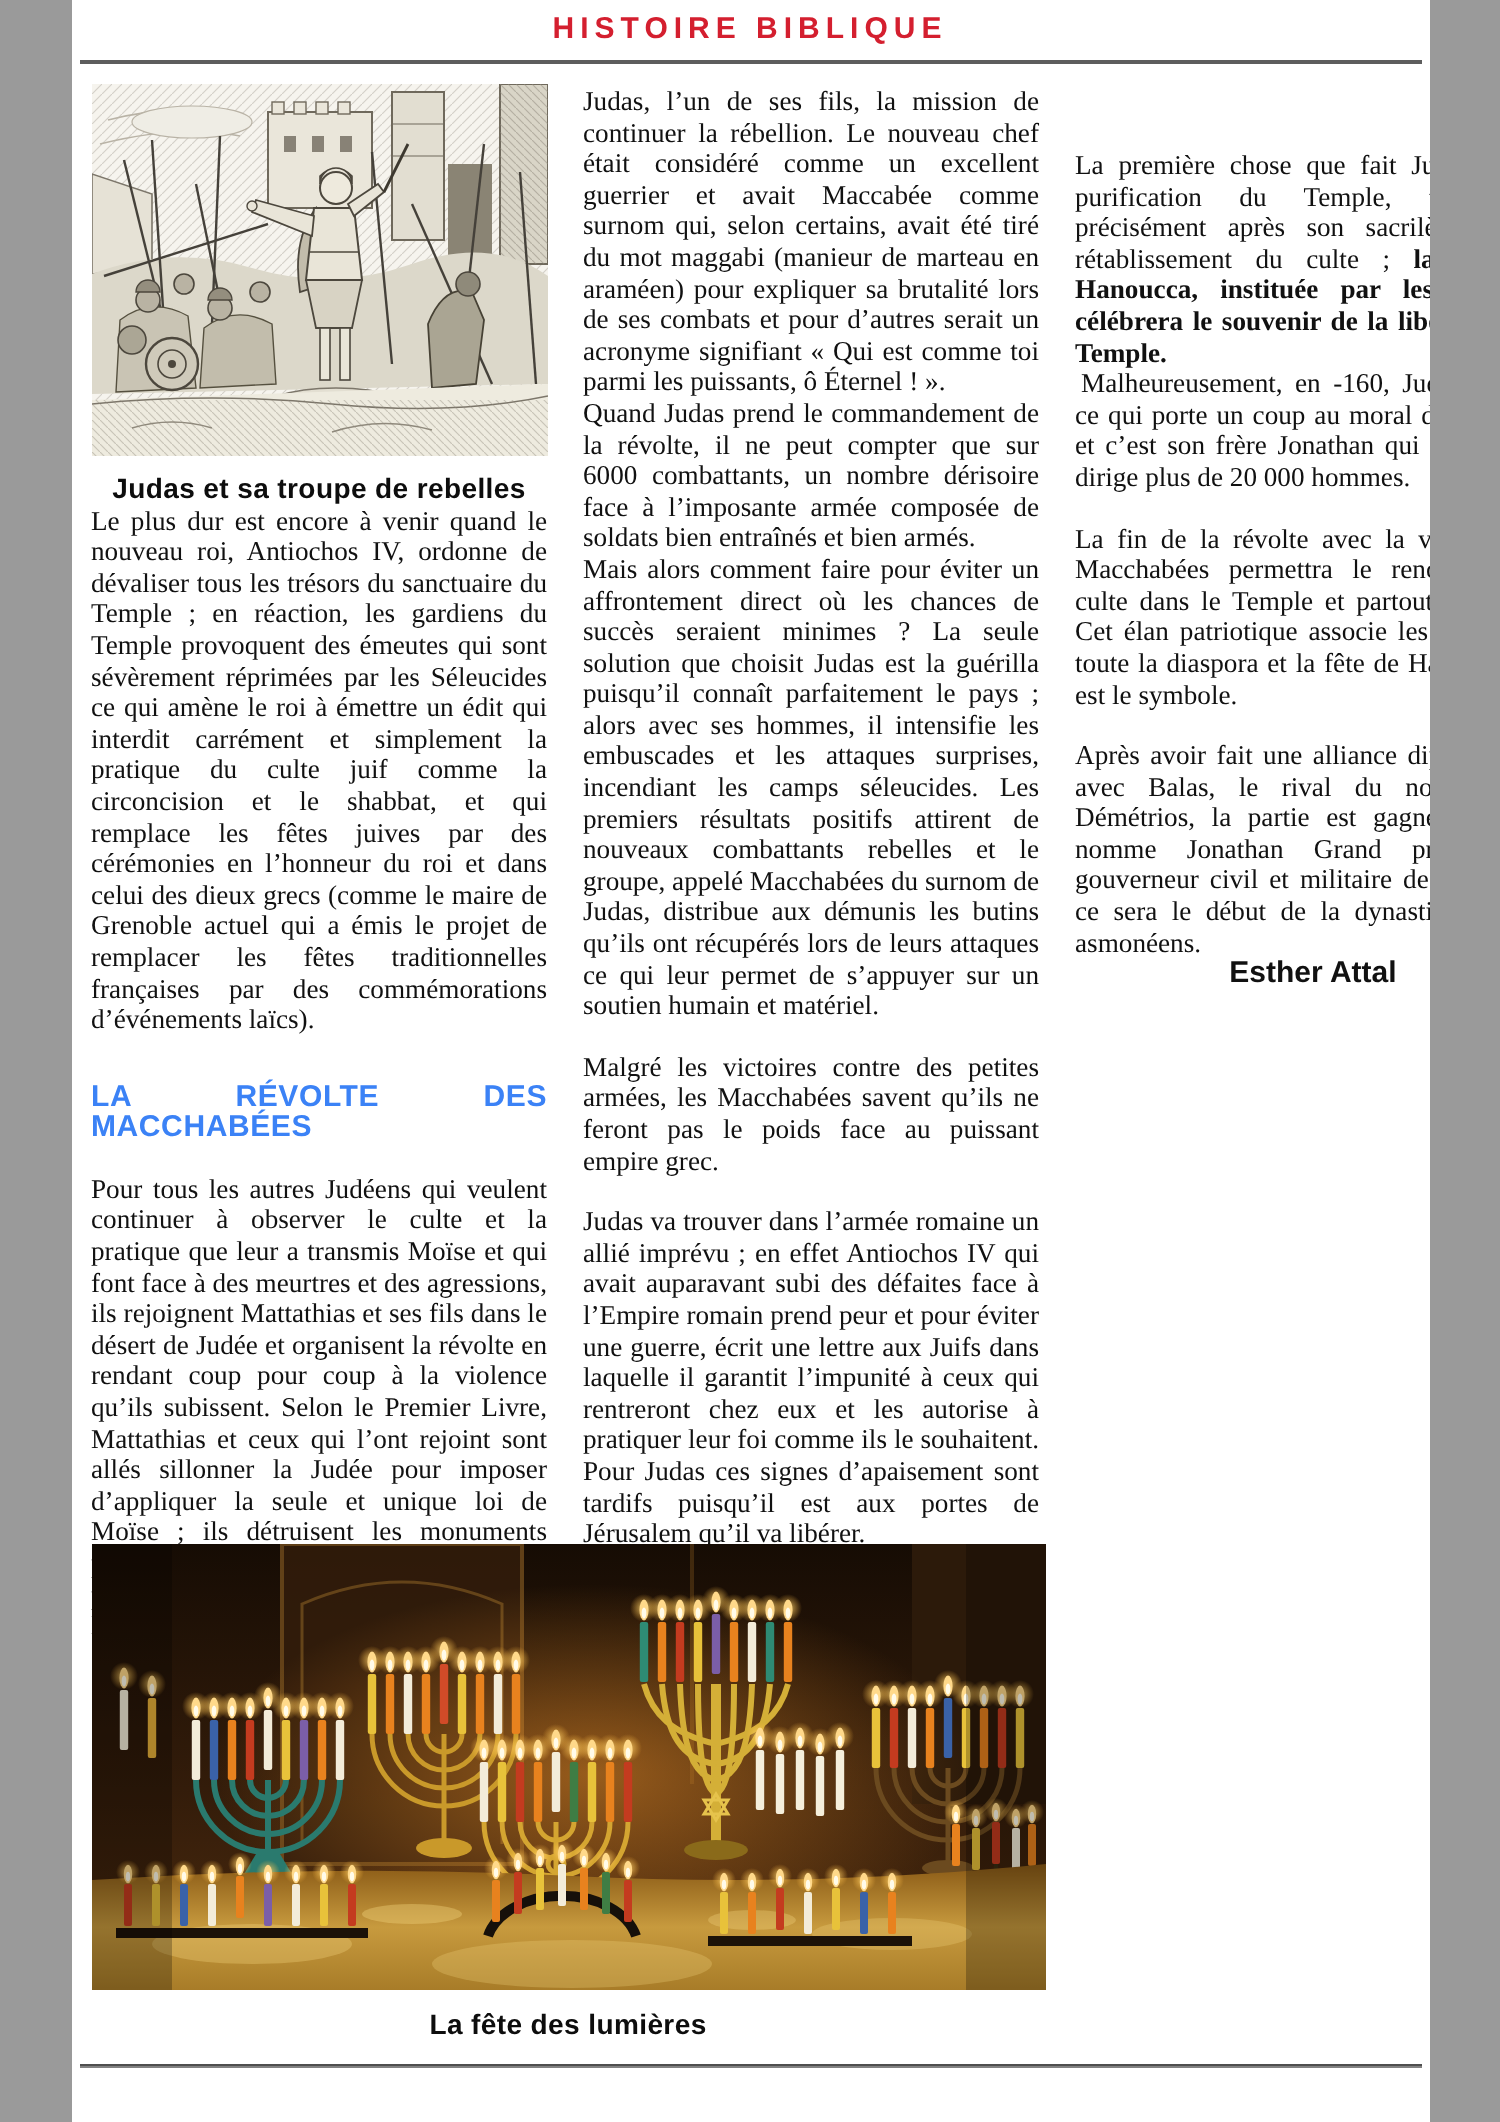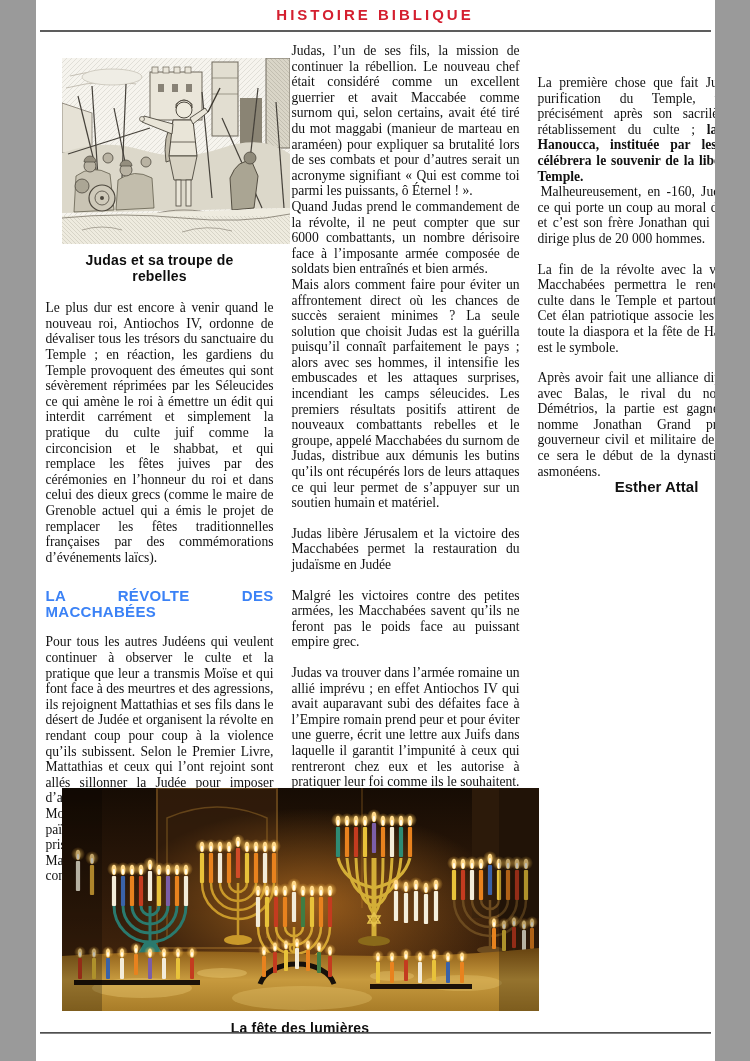"Judas et sa troupe de" figure { margin: 16px -> 0 }
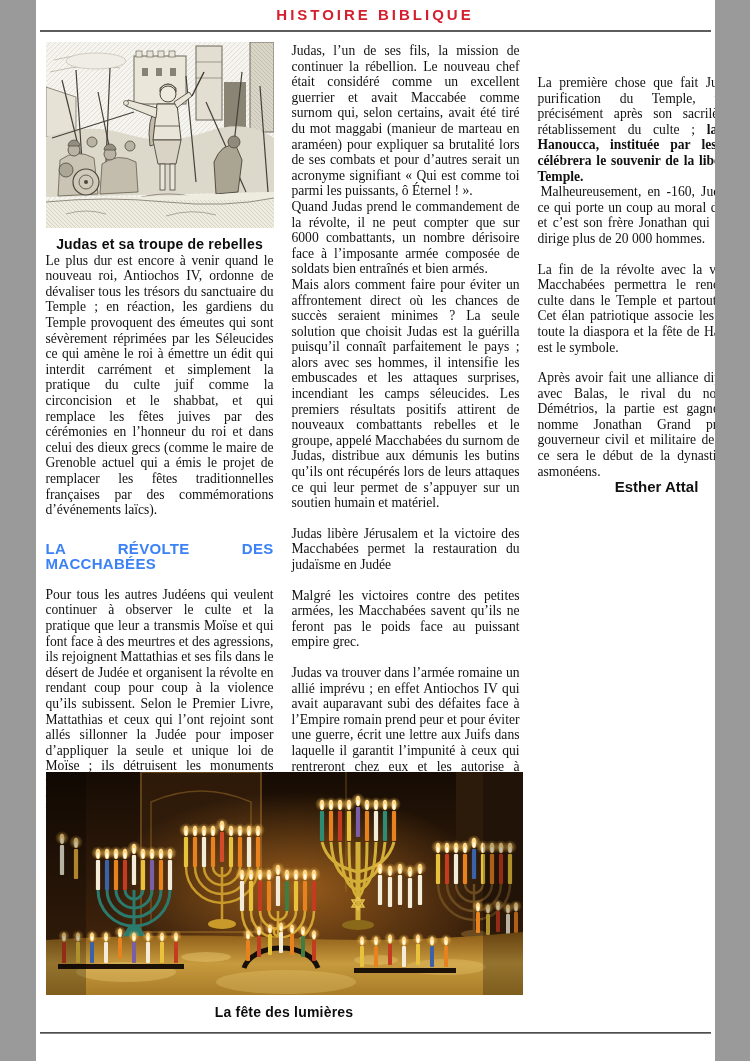"Judas libère Jérusalem et la" p.sp { html: <p>Judas libère Jérusalem et la victoire des Macchabées permet la restauration du judaïsme en Judée</p> -> none }
